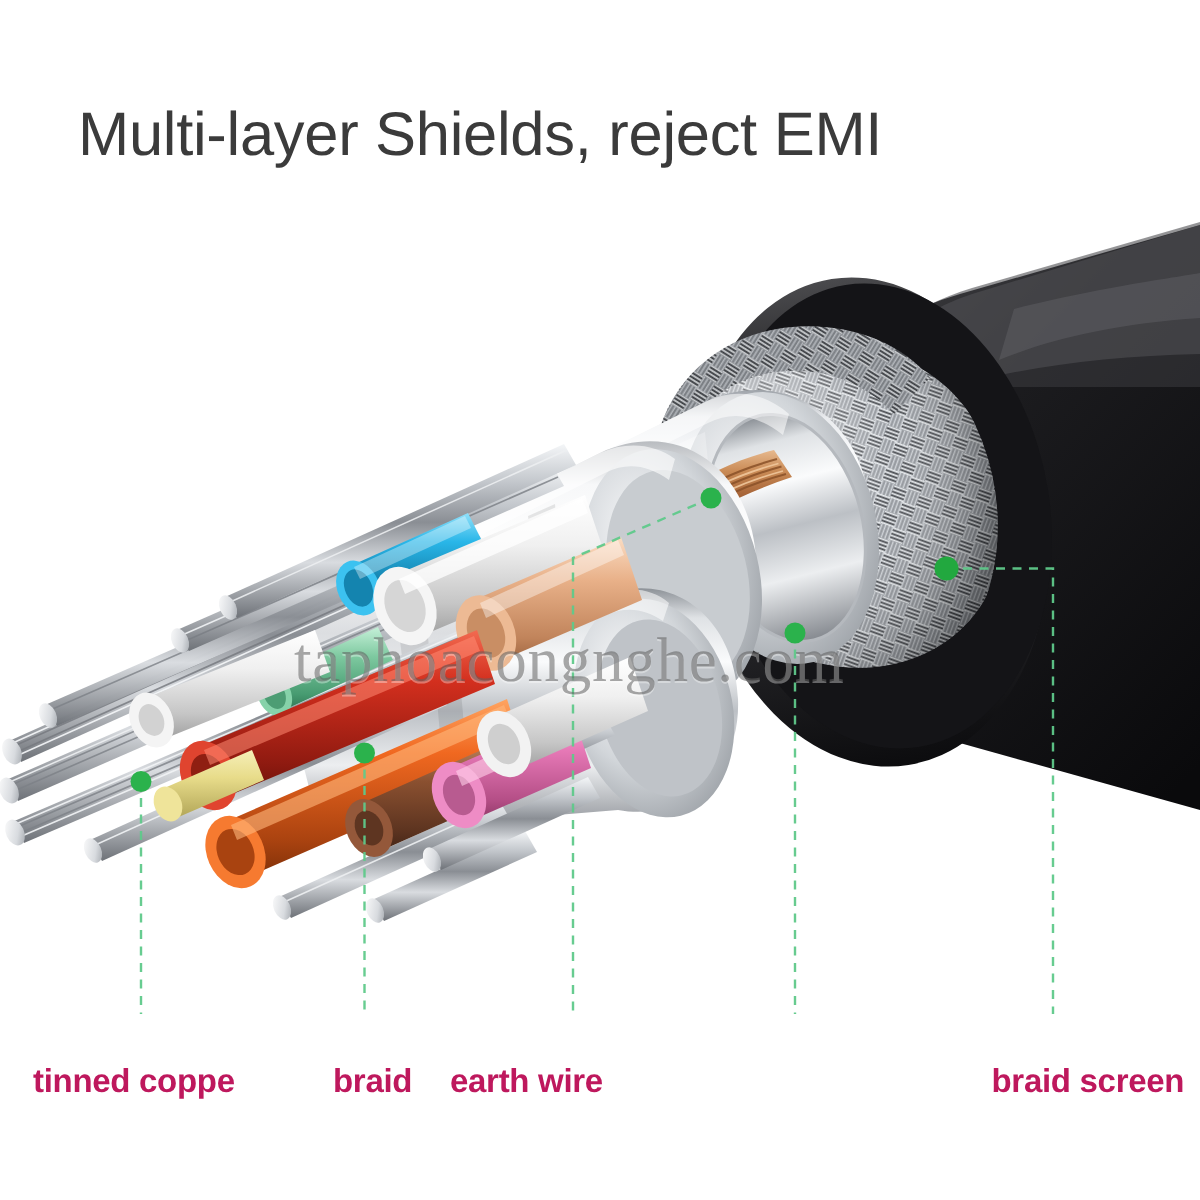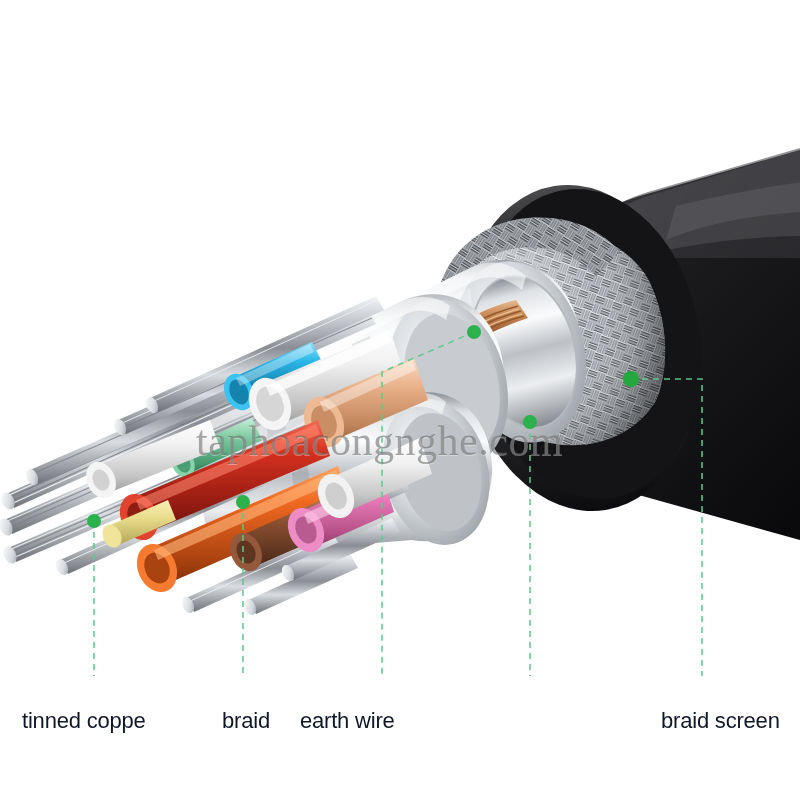"Multi-layer Shields, reject EMI" div.title { html: none -> <div>Multi-layer Shields, reject EMI</div> }
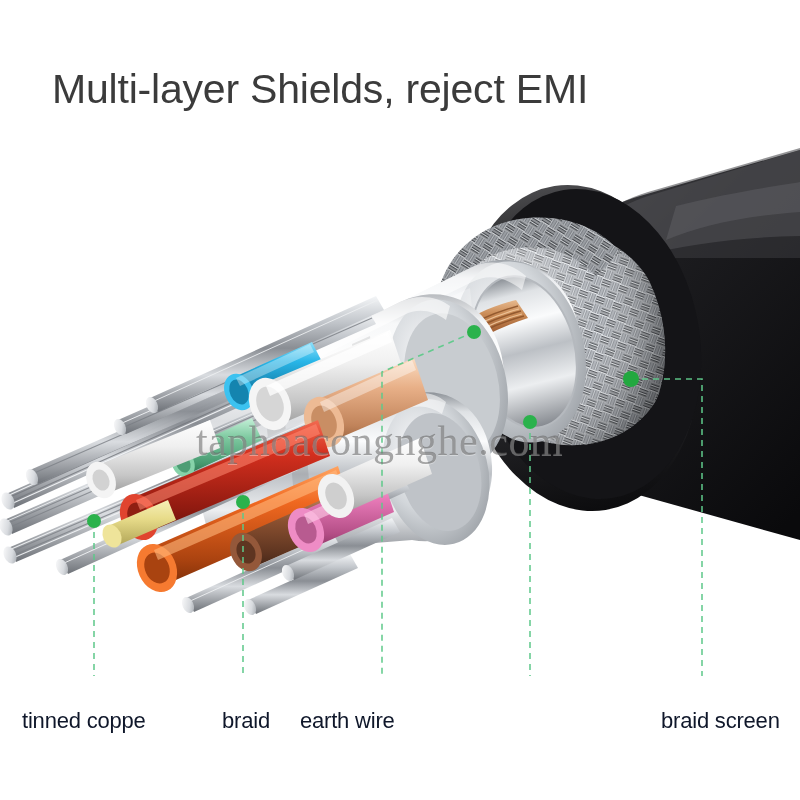"tinned coppe" .label { color: #0f172a -> #be185d; font-weight: 400 -> 700 }
